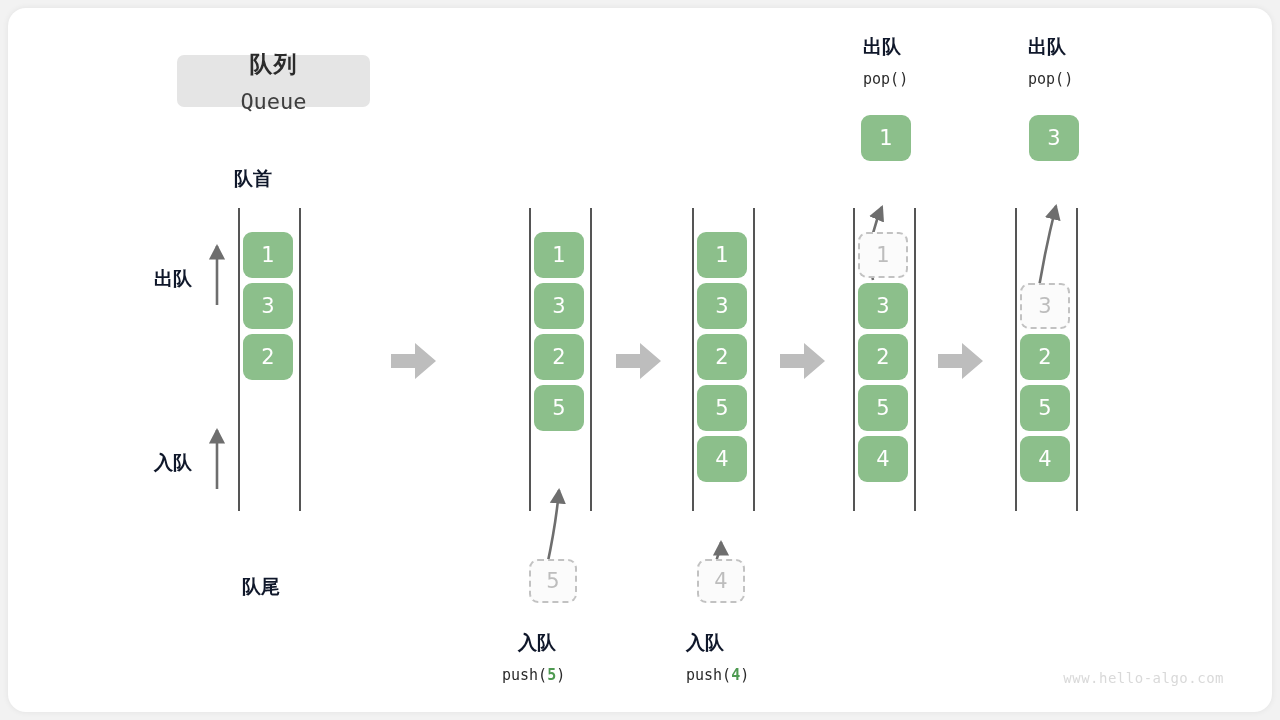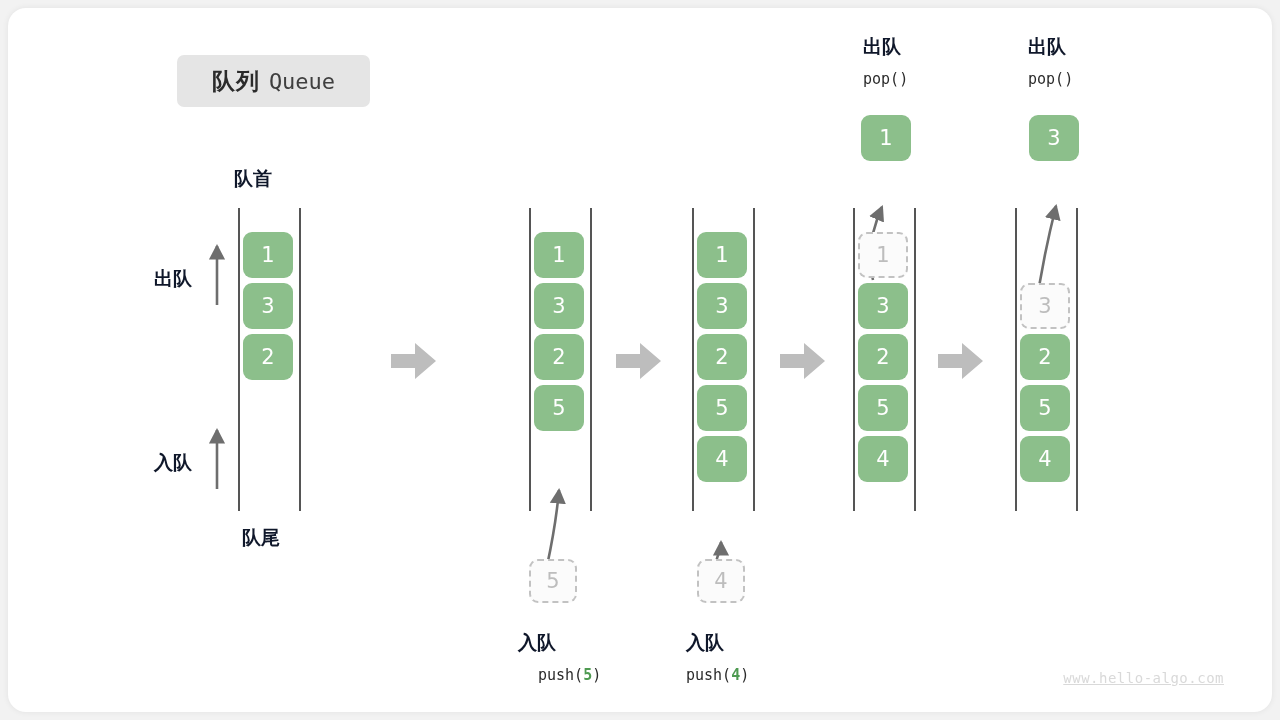"队列" #title-badge { flex-direction: none -> column }
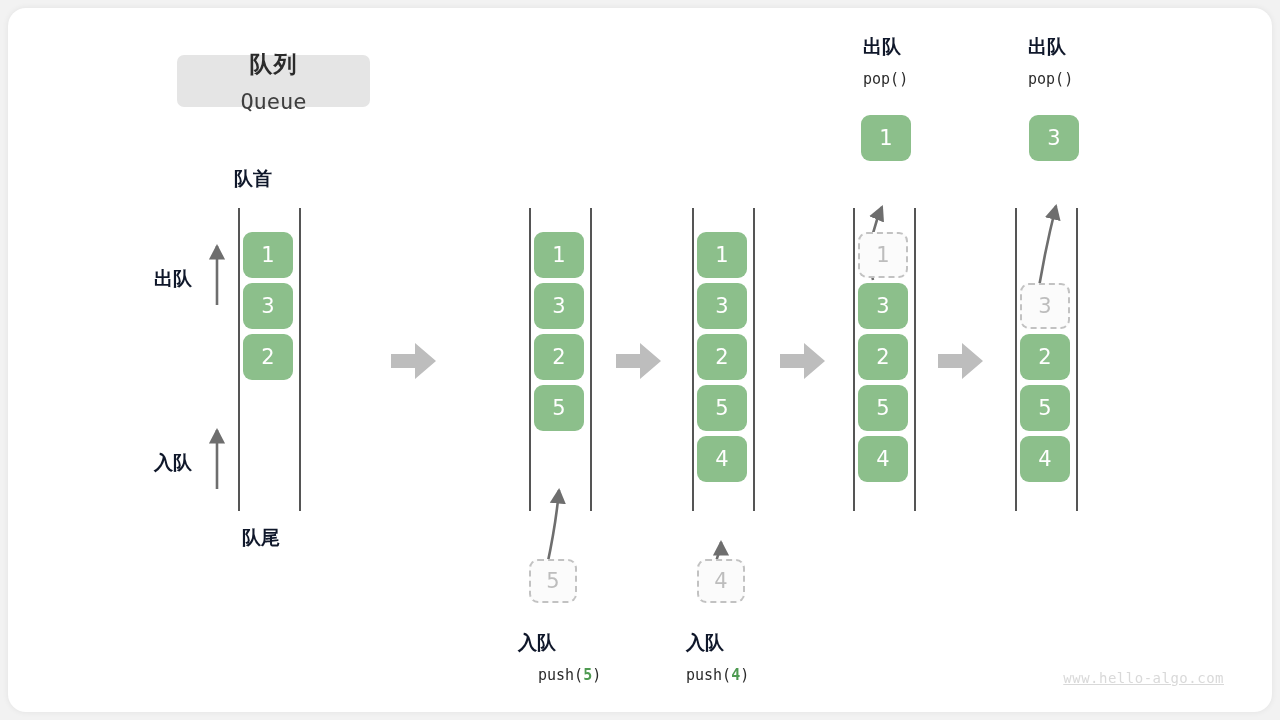"队尾" div.abs { top: 517px -> 566px }
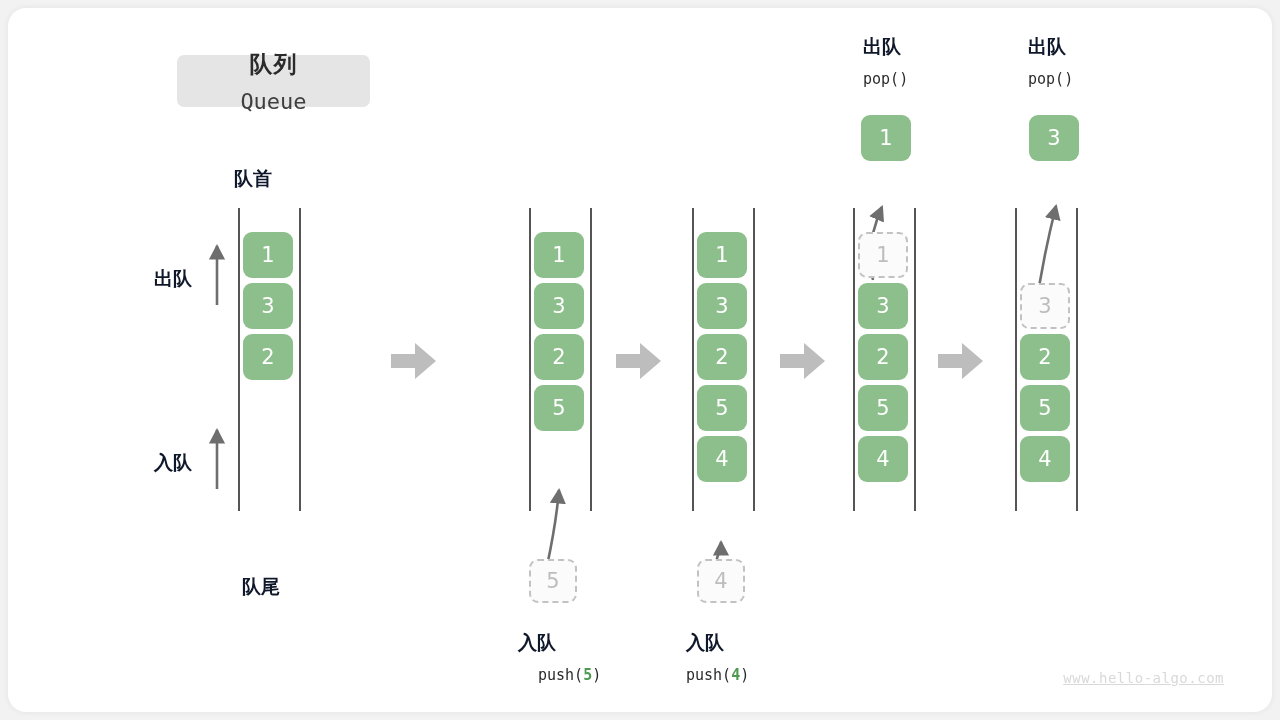"push(5)" div.abs { left: 530px -> 494px }
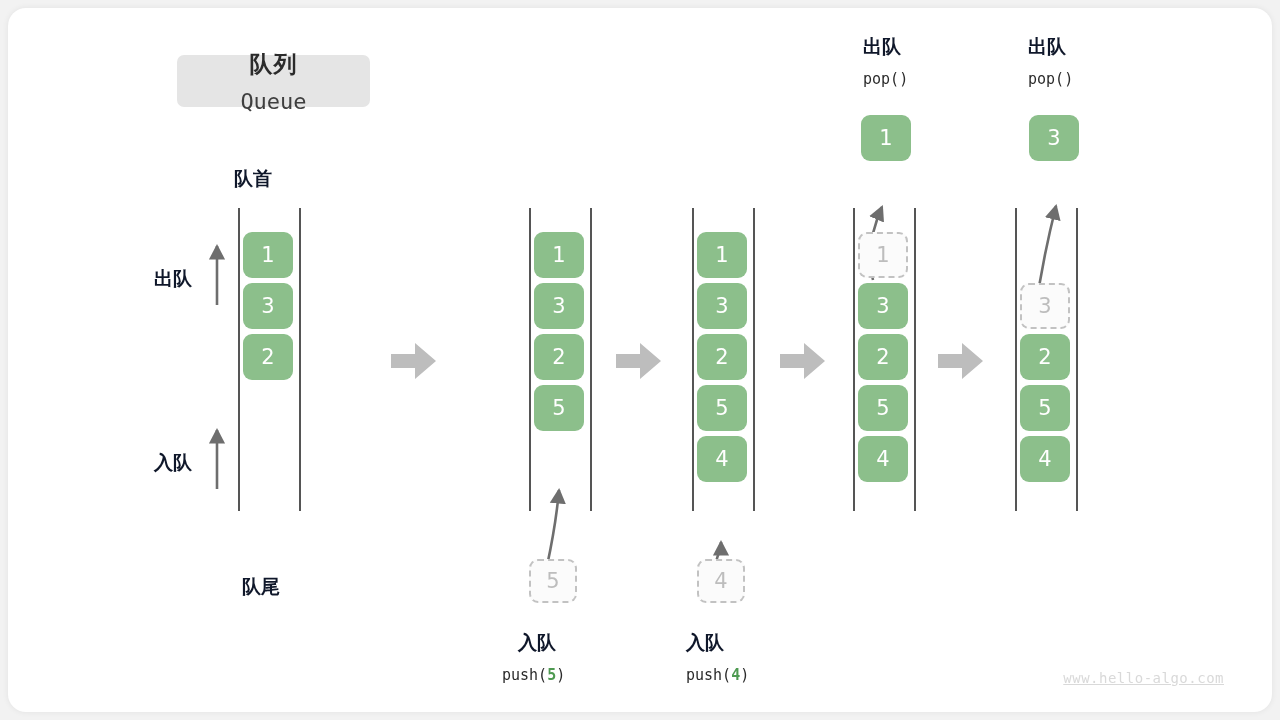"www.hello-algo.com" #watermark { text-decoration: underline -> none }
